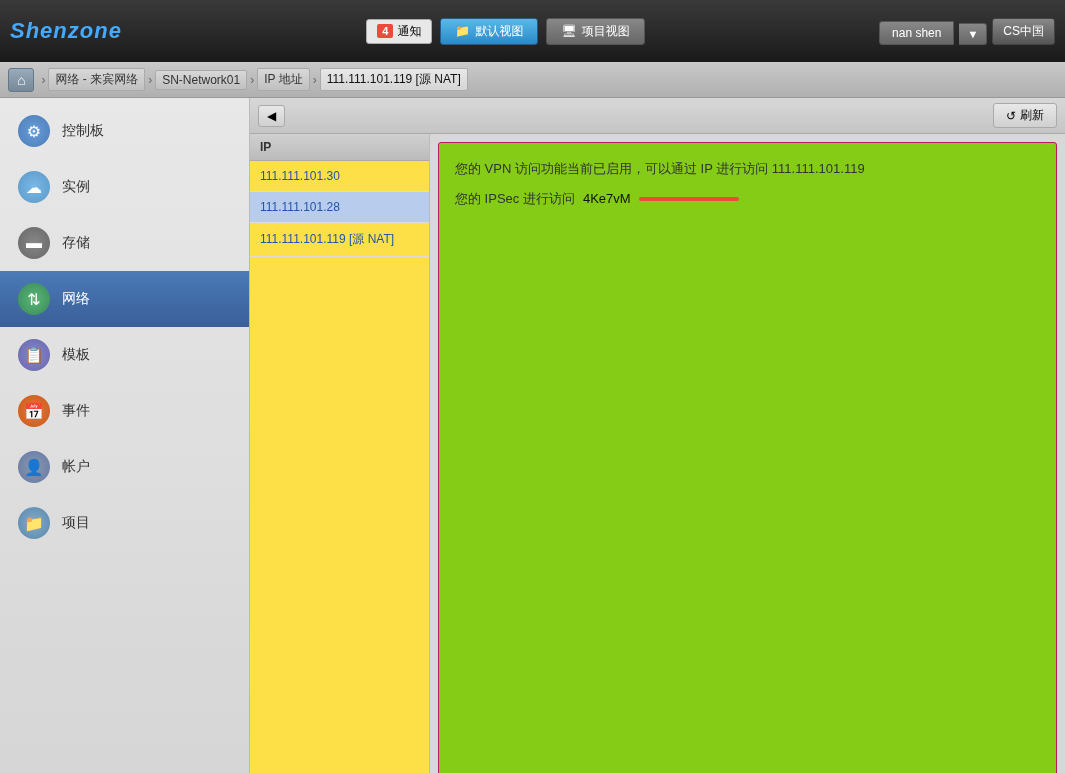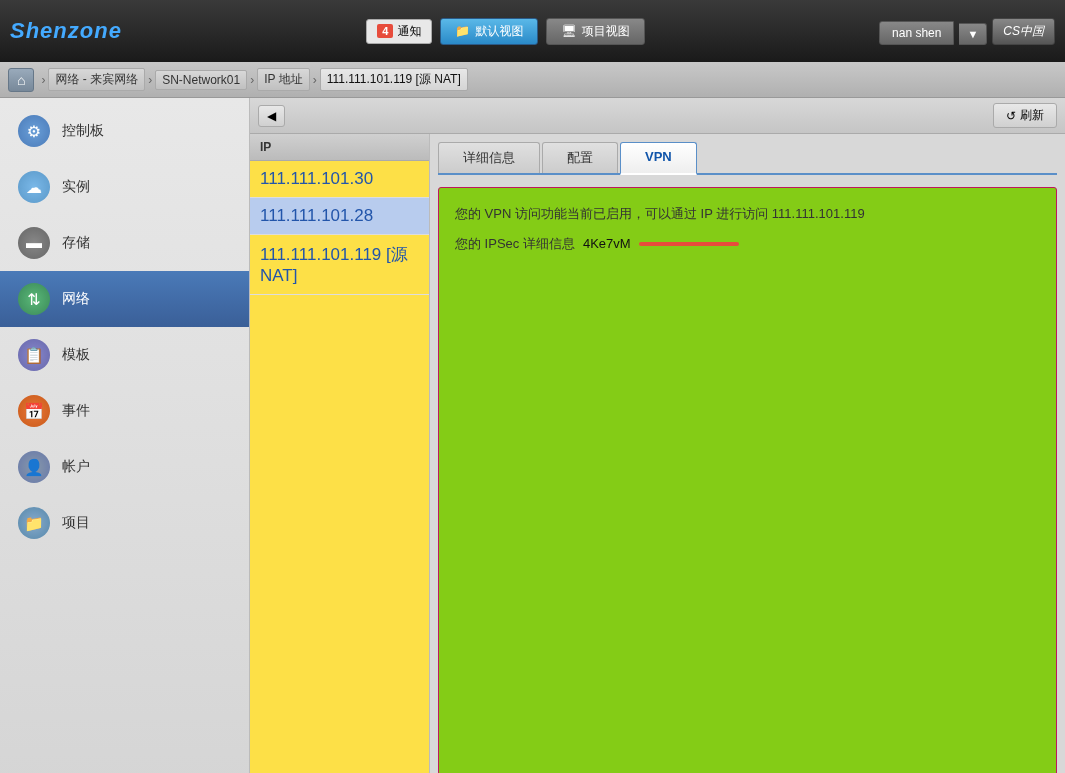"CS中国" .cs-badge { font-style: italic -> none }
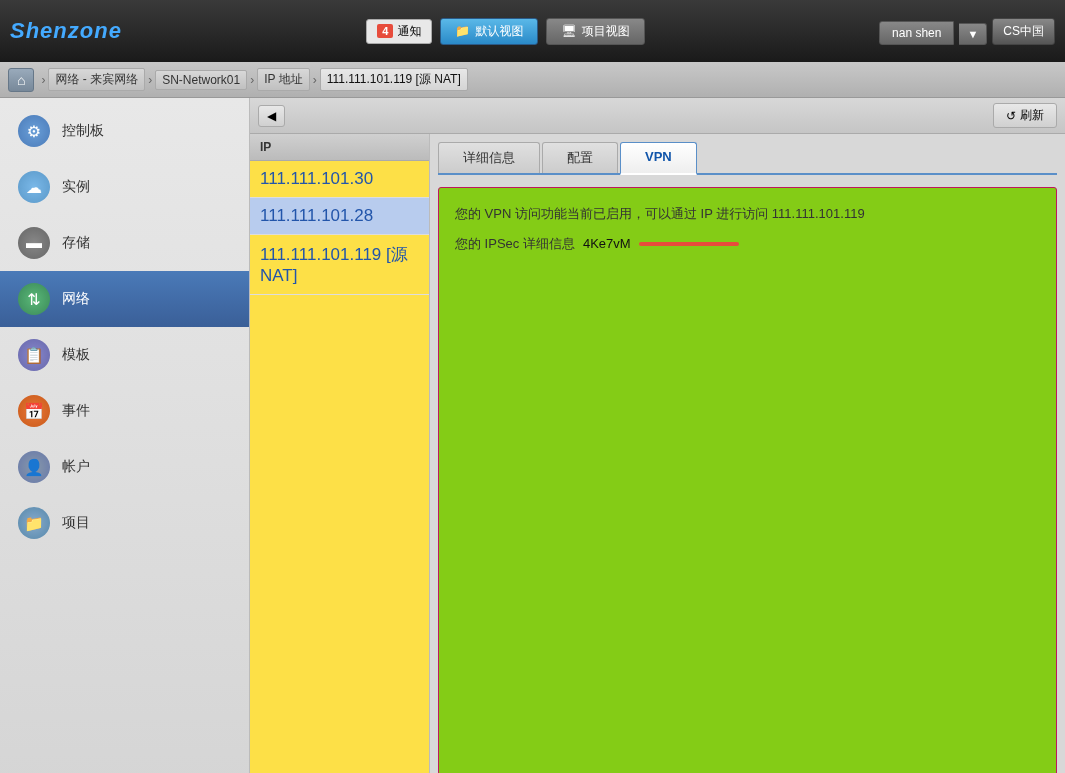"详细信息" div.tabs { html: <div> <div>详细信息</div> <div>配置</div> <div>VPN</div> </div> -> none }
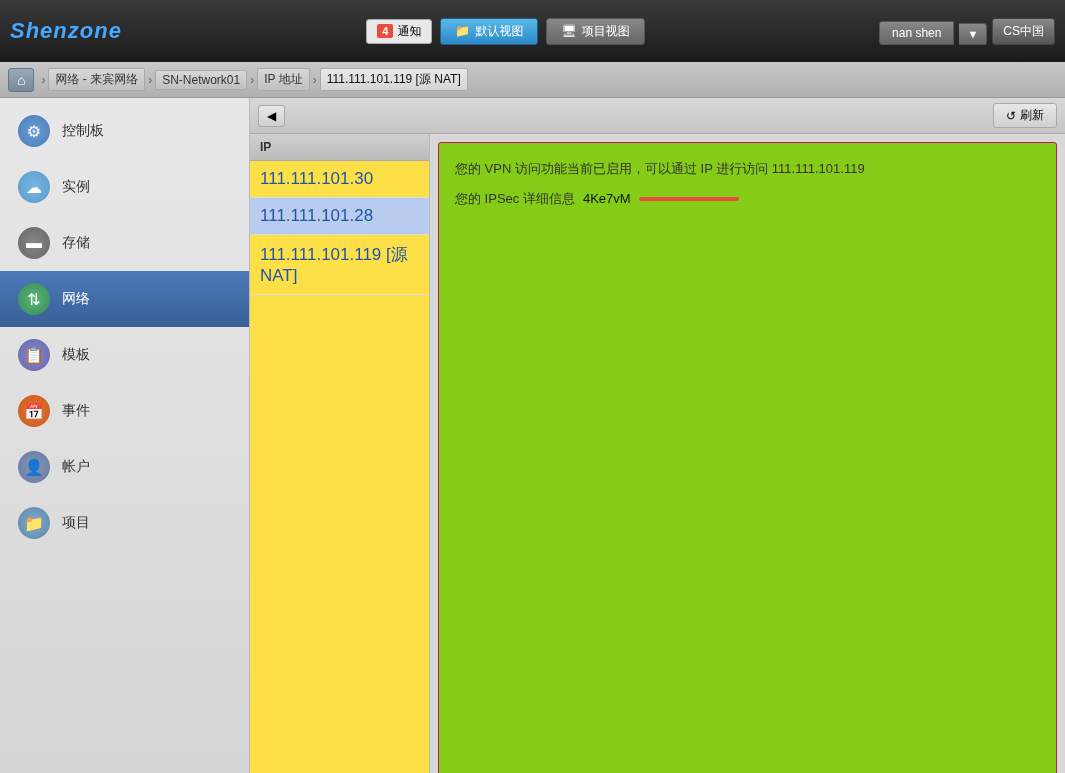"111.111.101.30" .ip-list-item { font-size: 17px -> 12px }
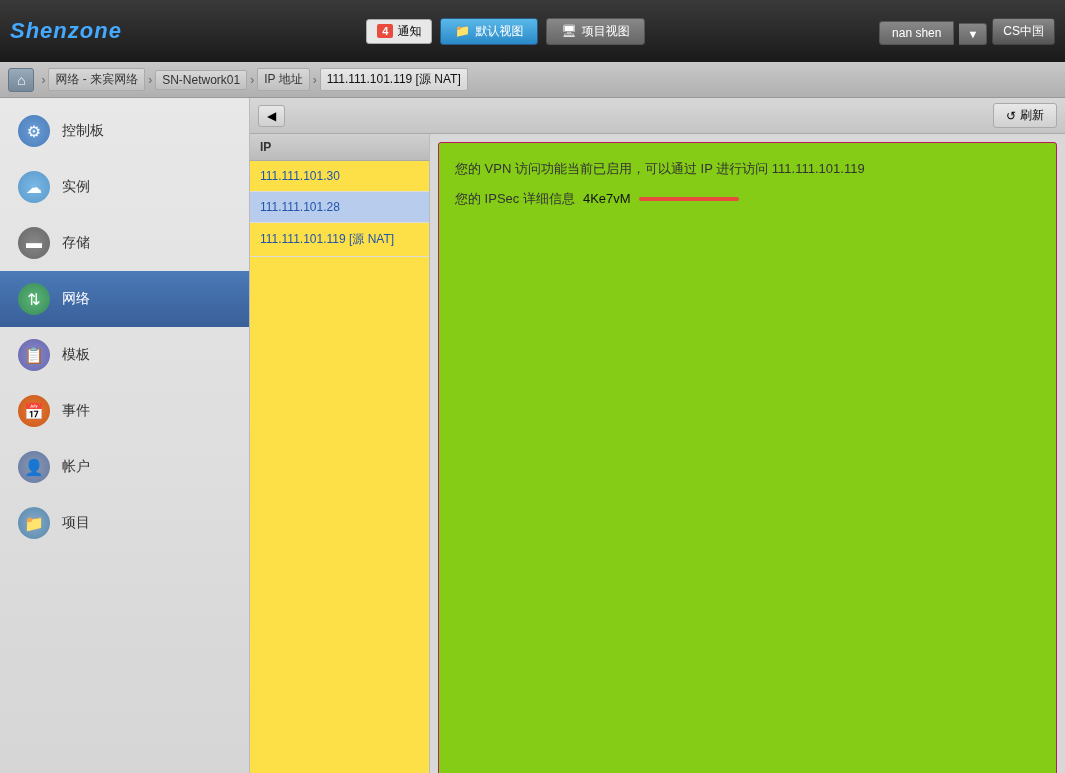"您的 IPSec 详细信息" span.psk-label { text: 详细信息 -> 进行访问 }
